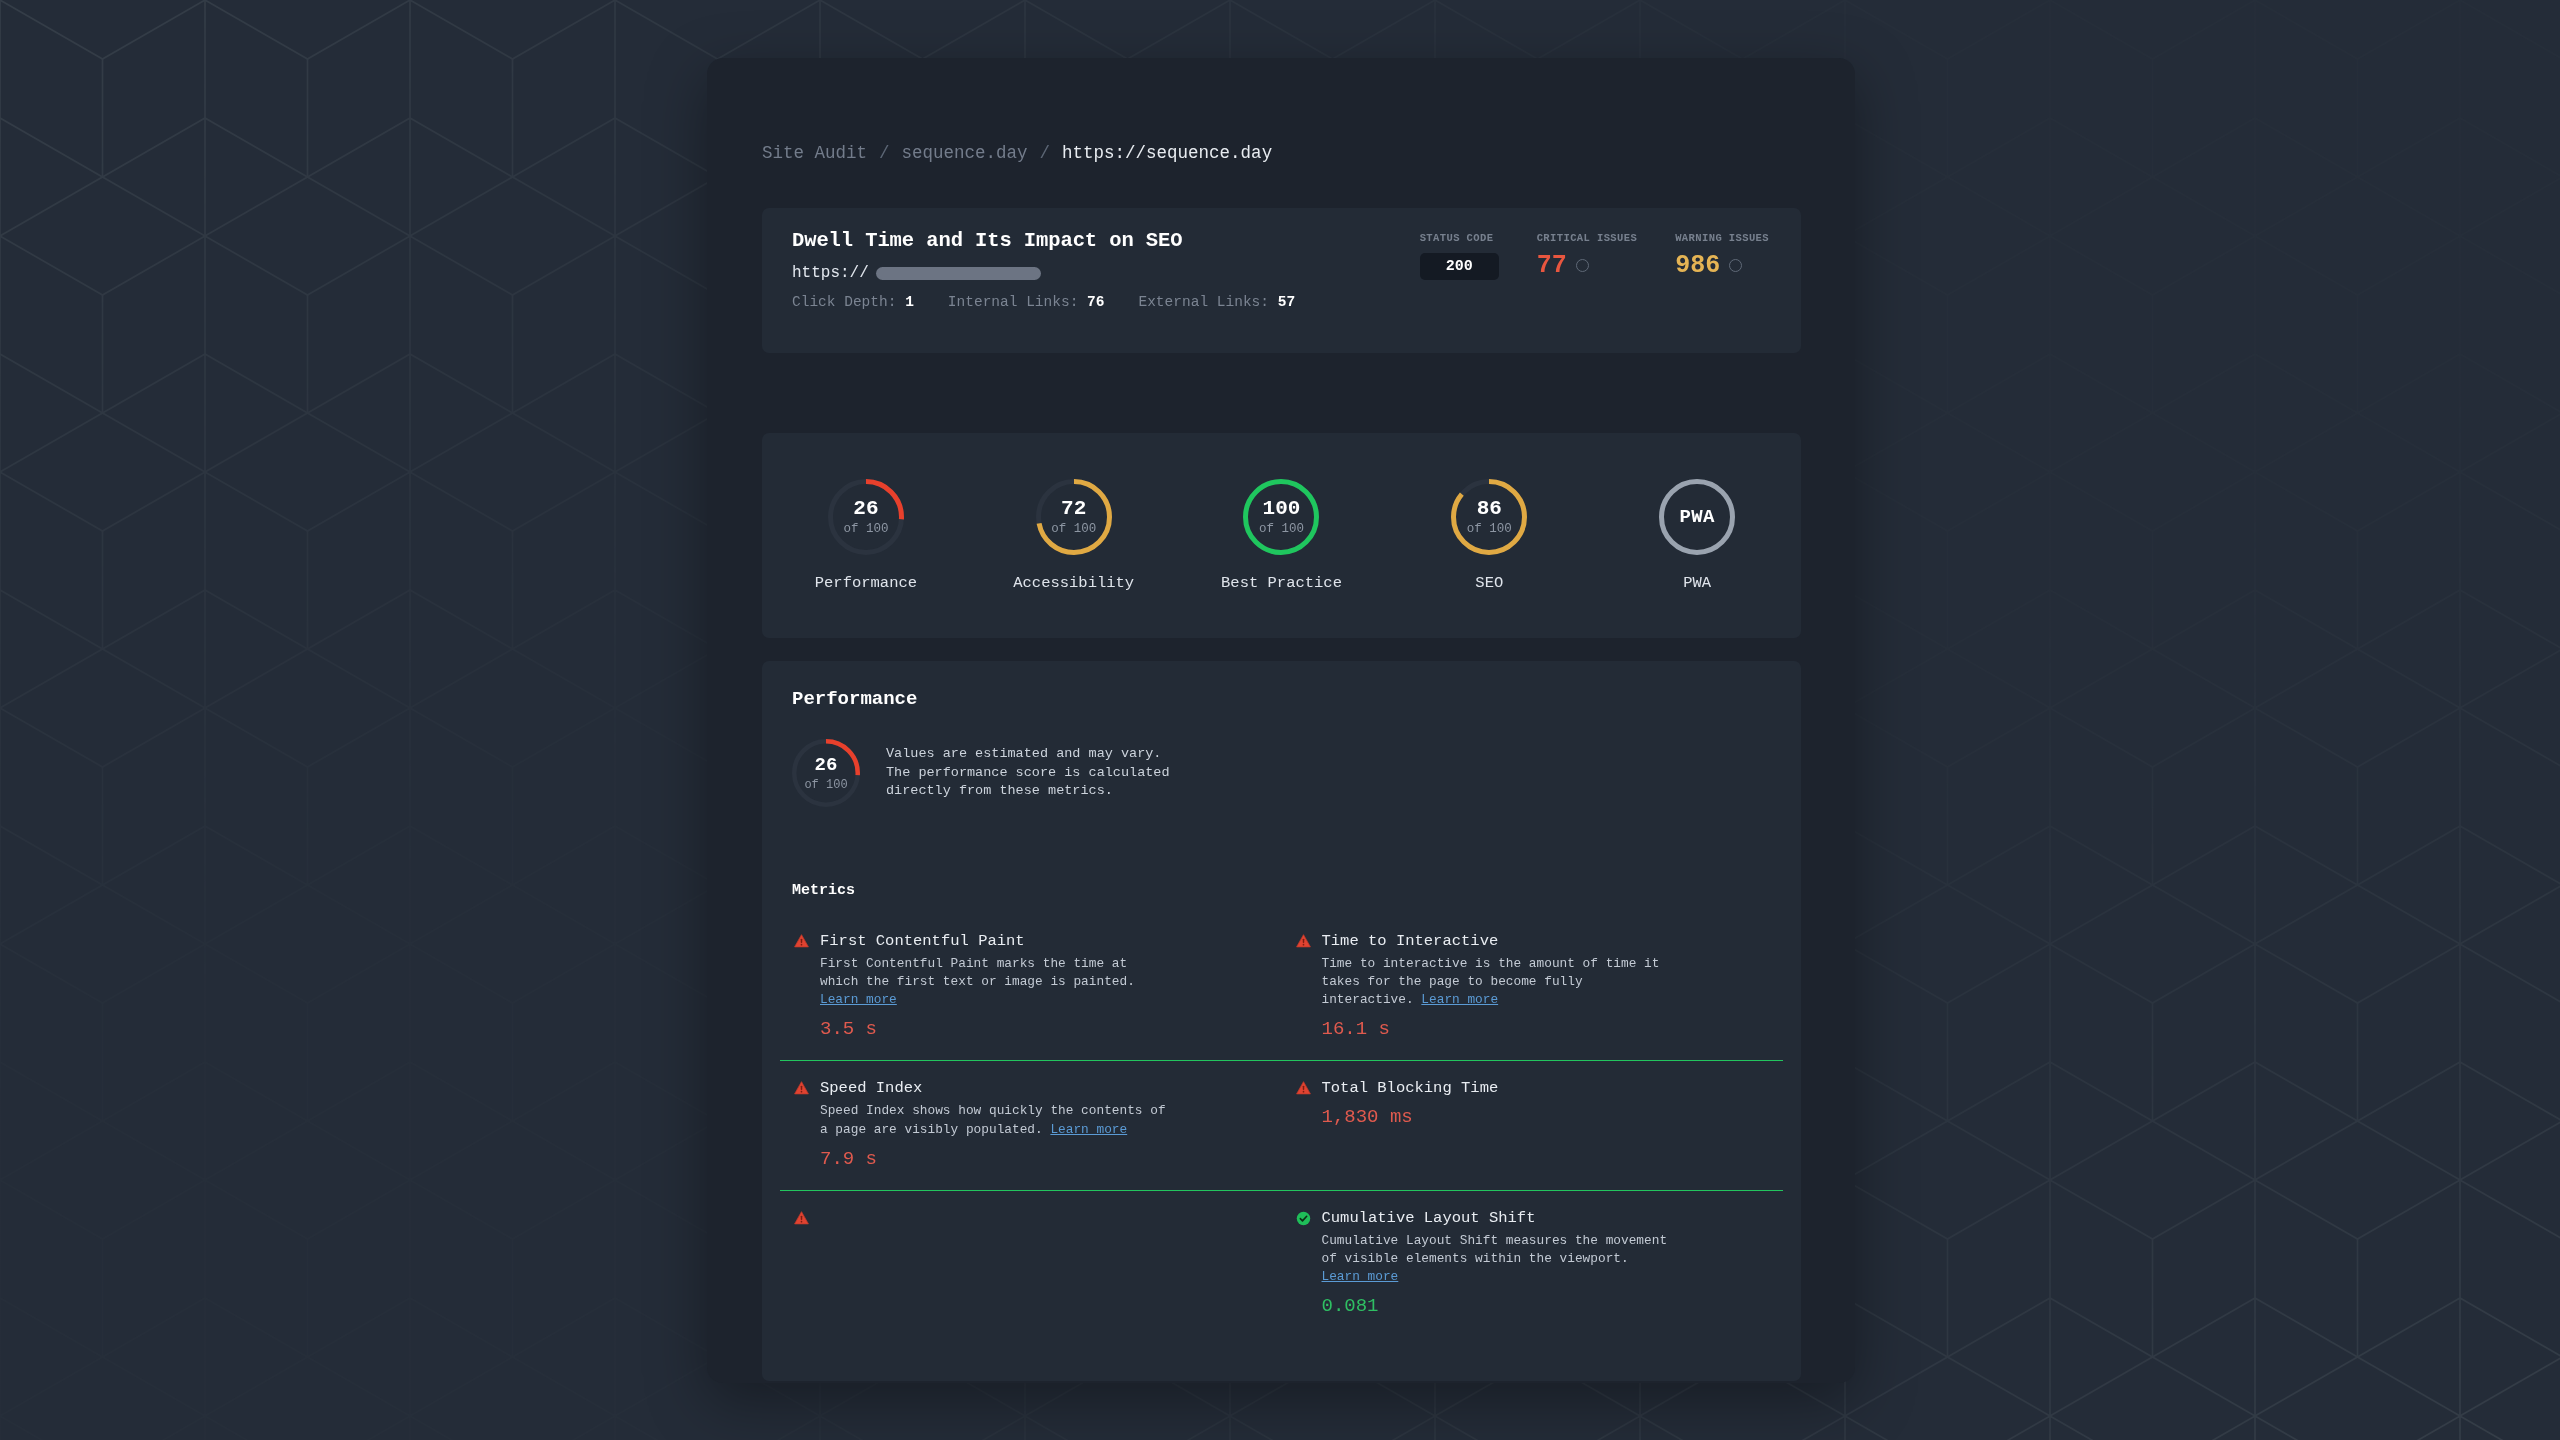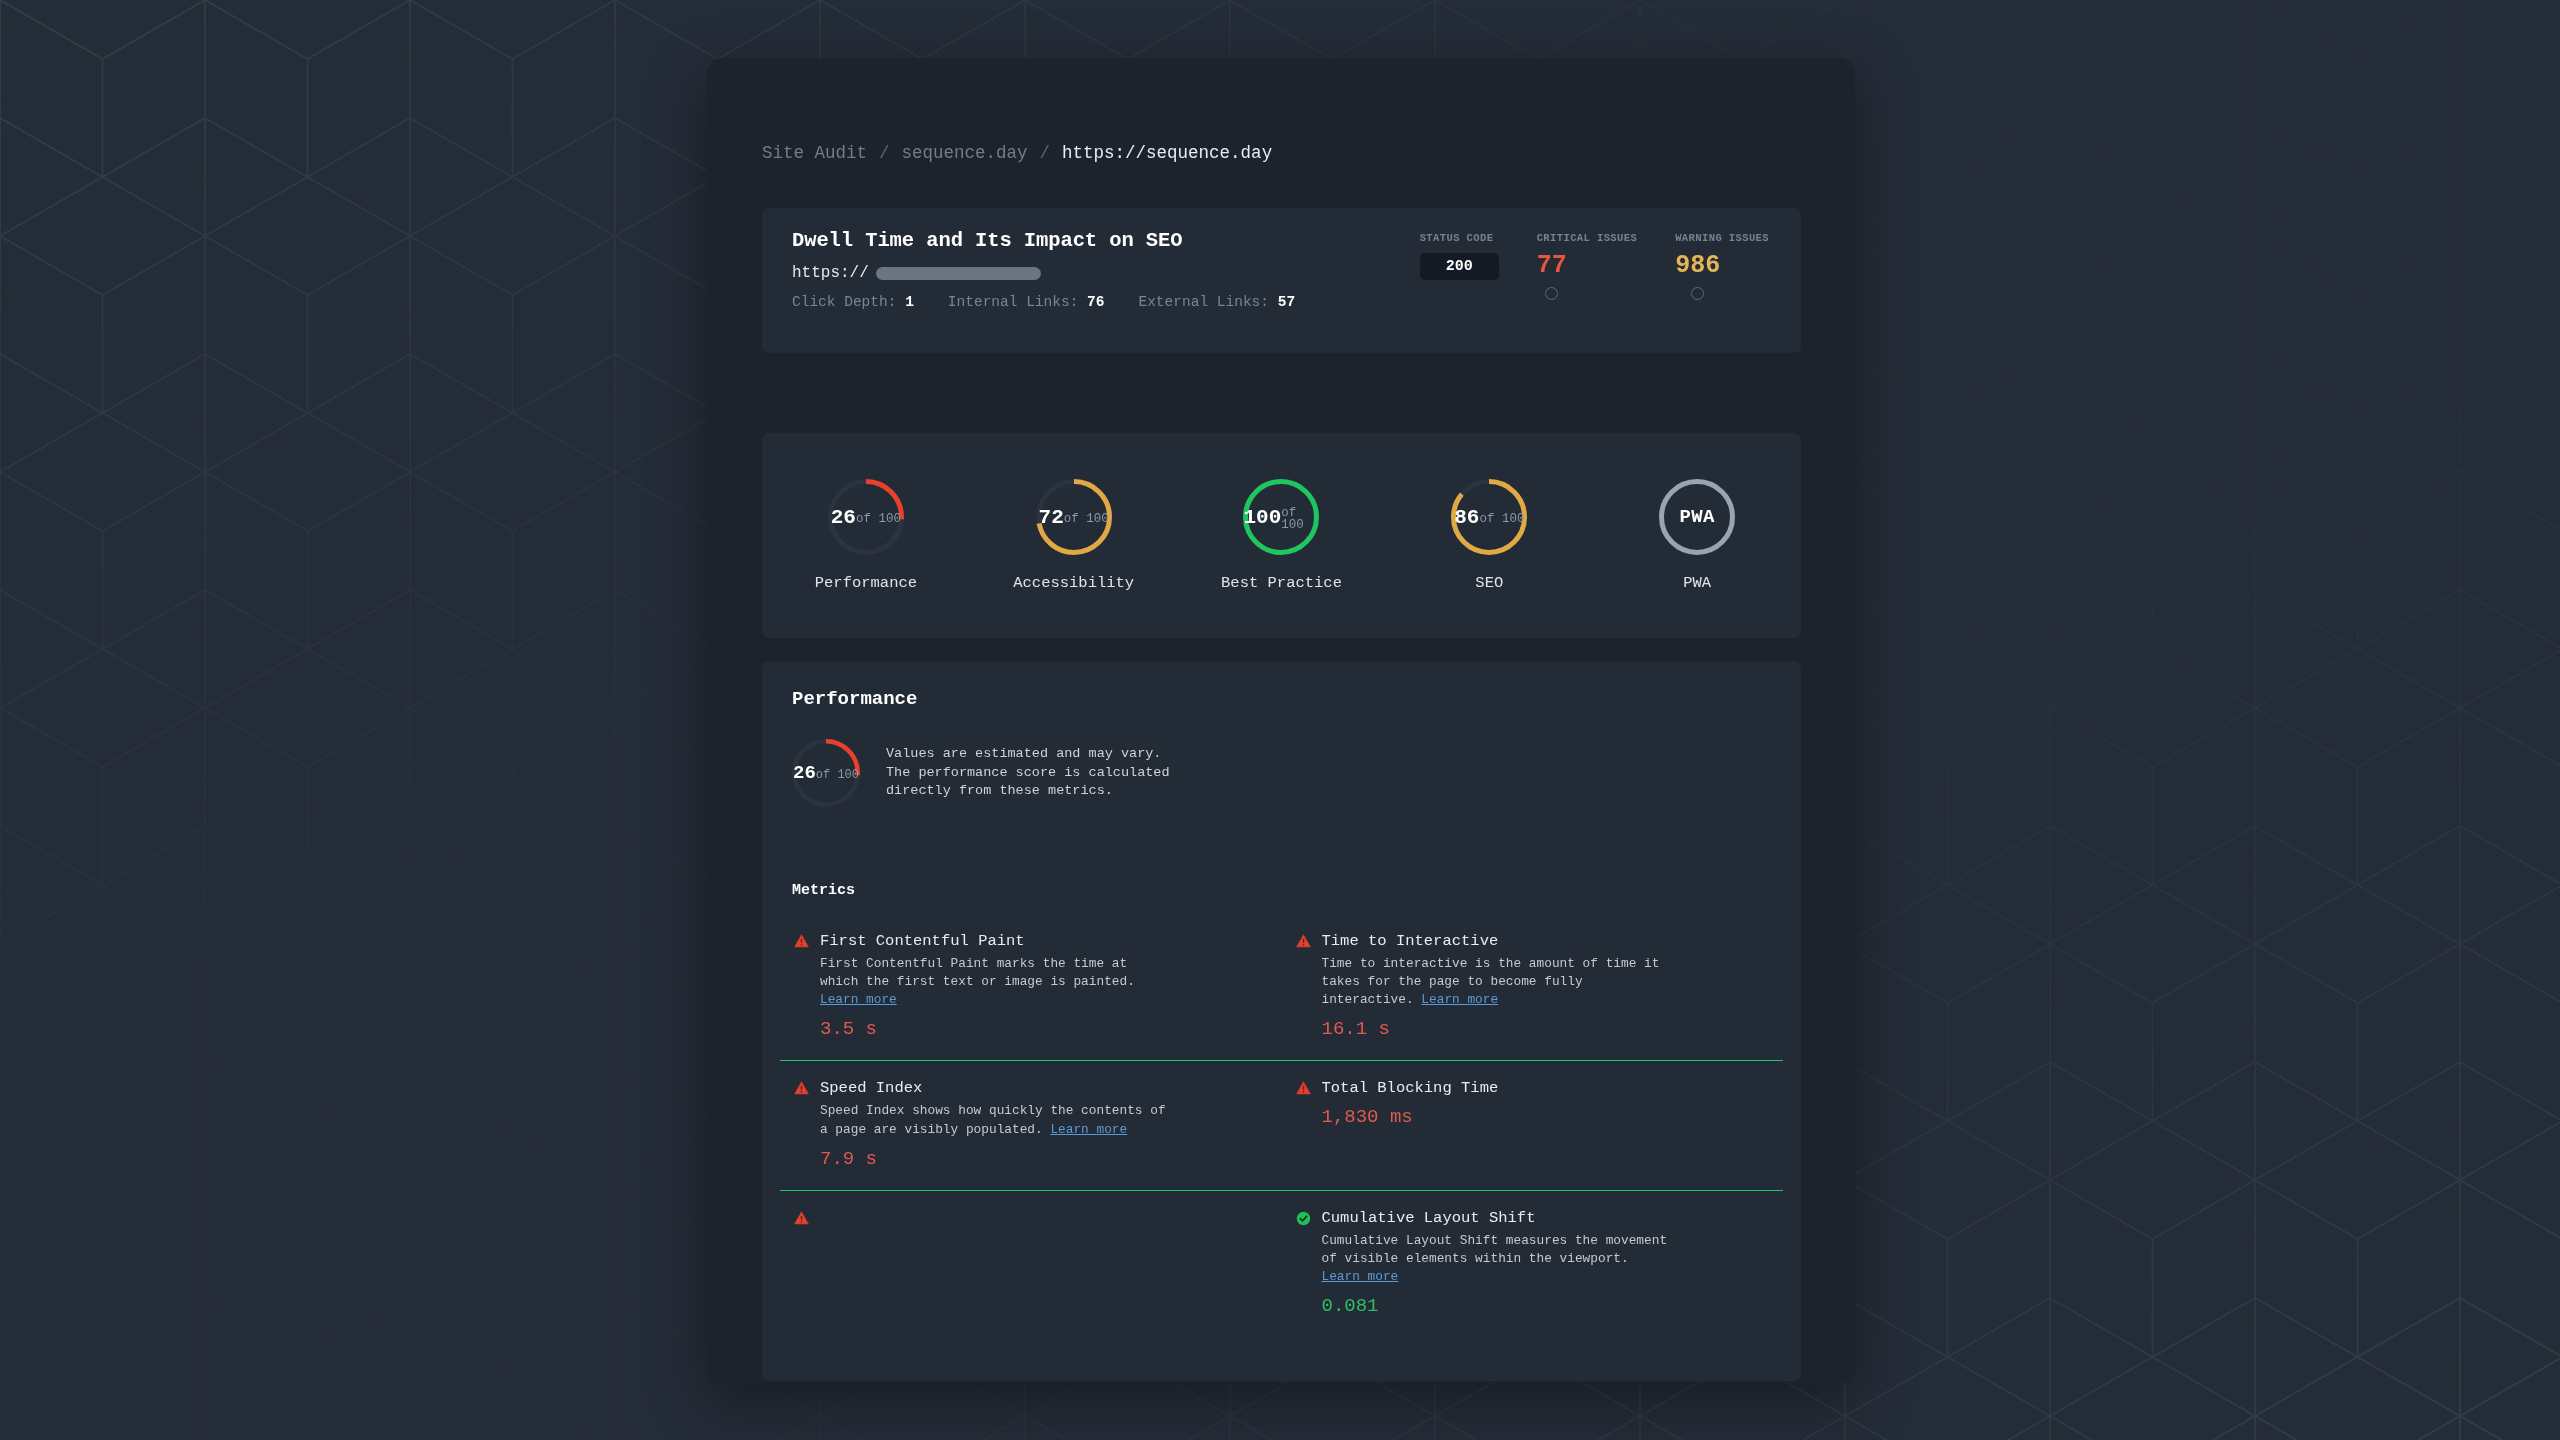"77" .stat-value-row { flex-direction: column -> none }
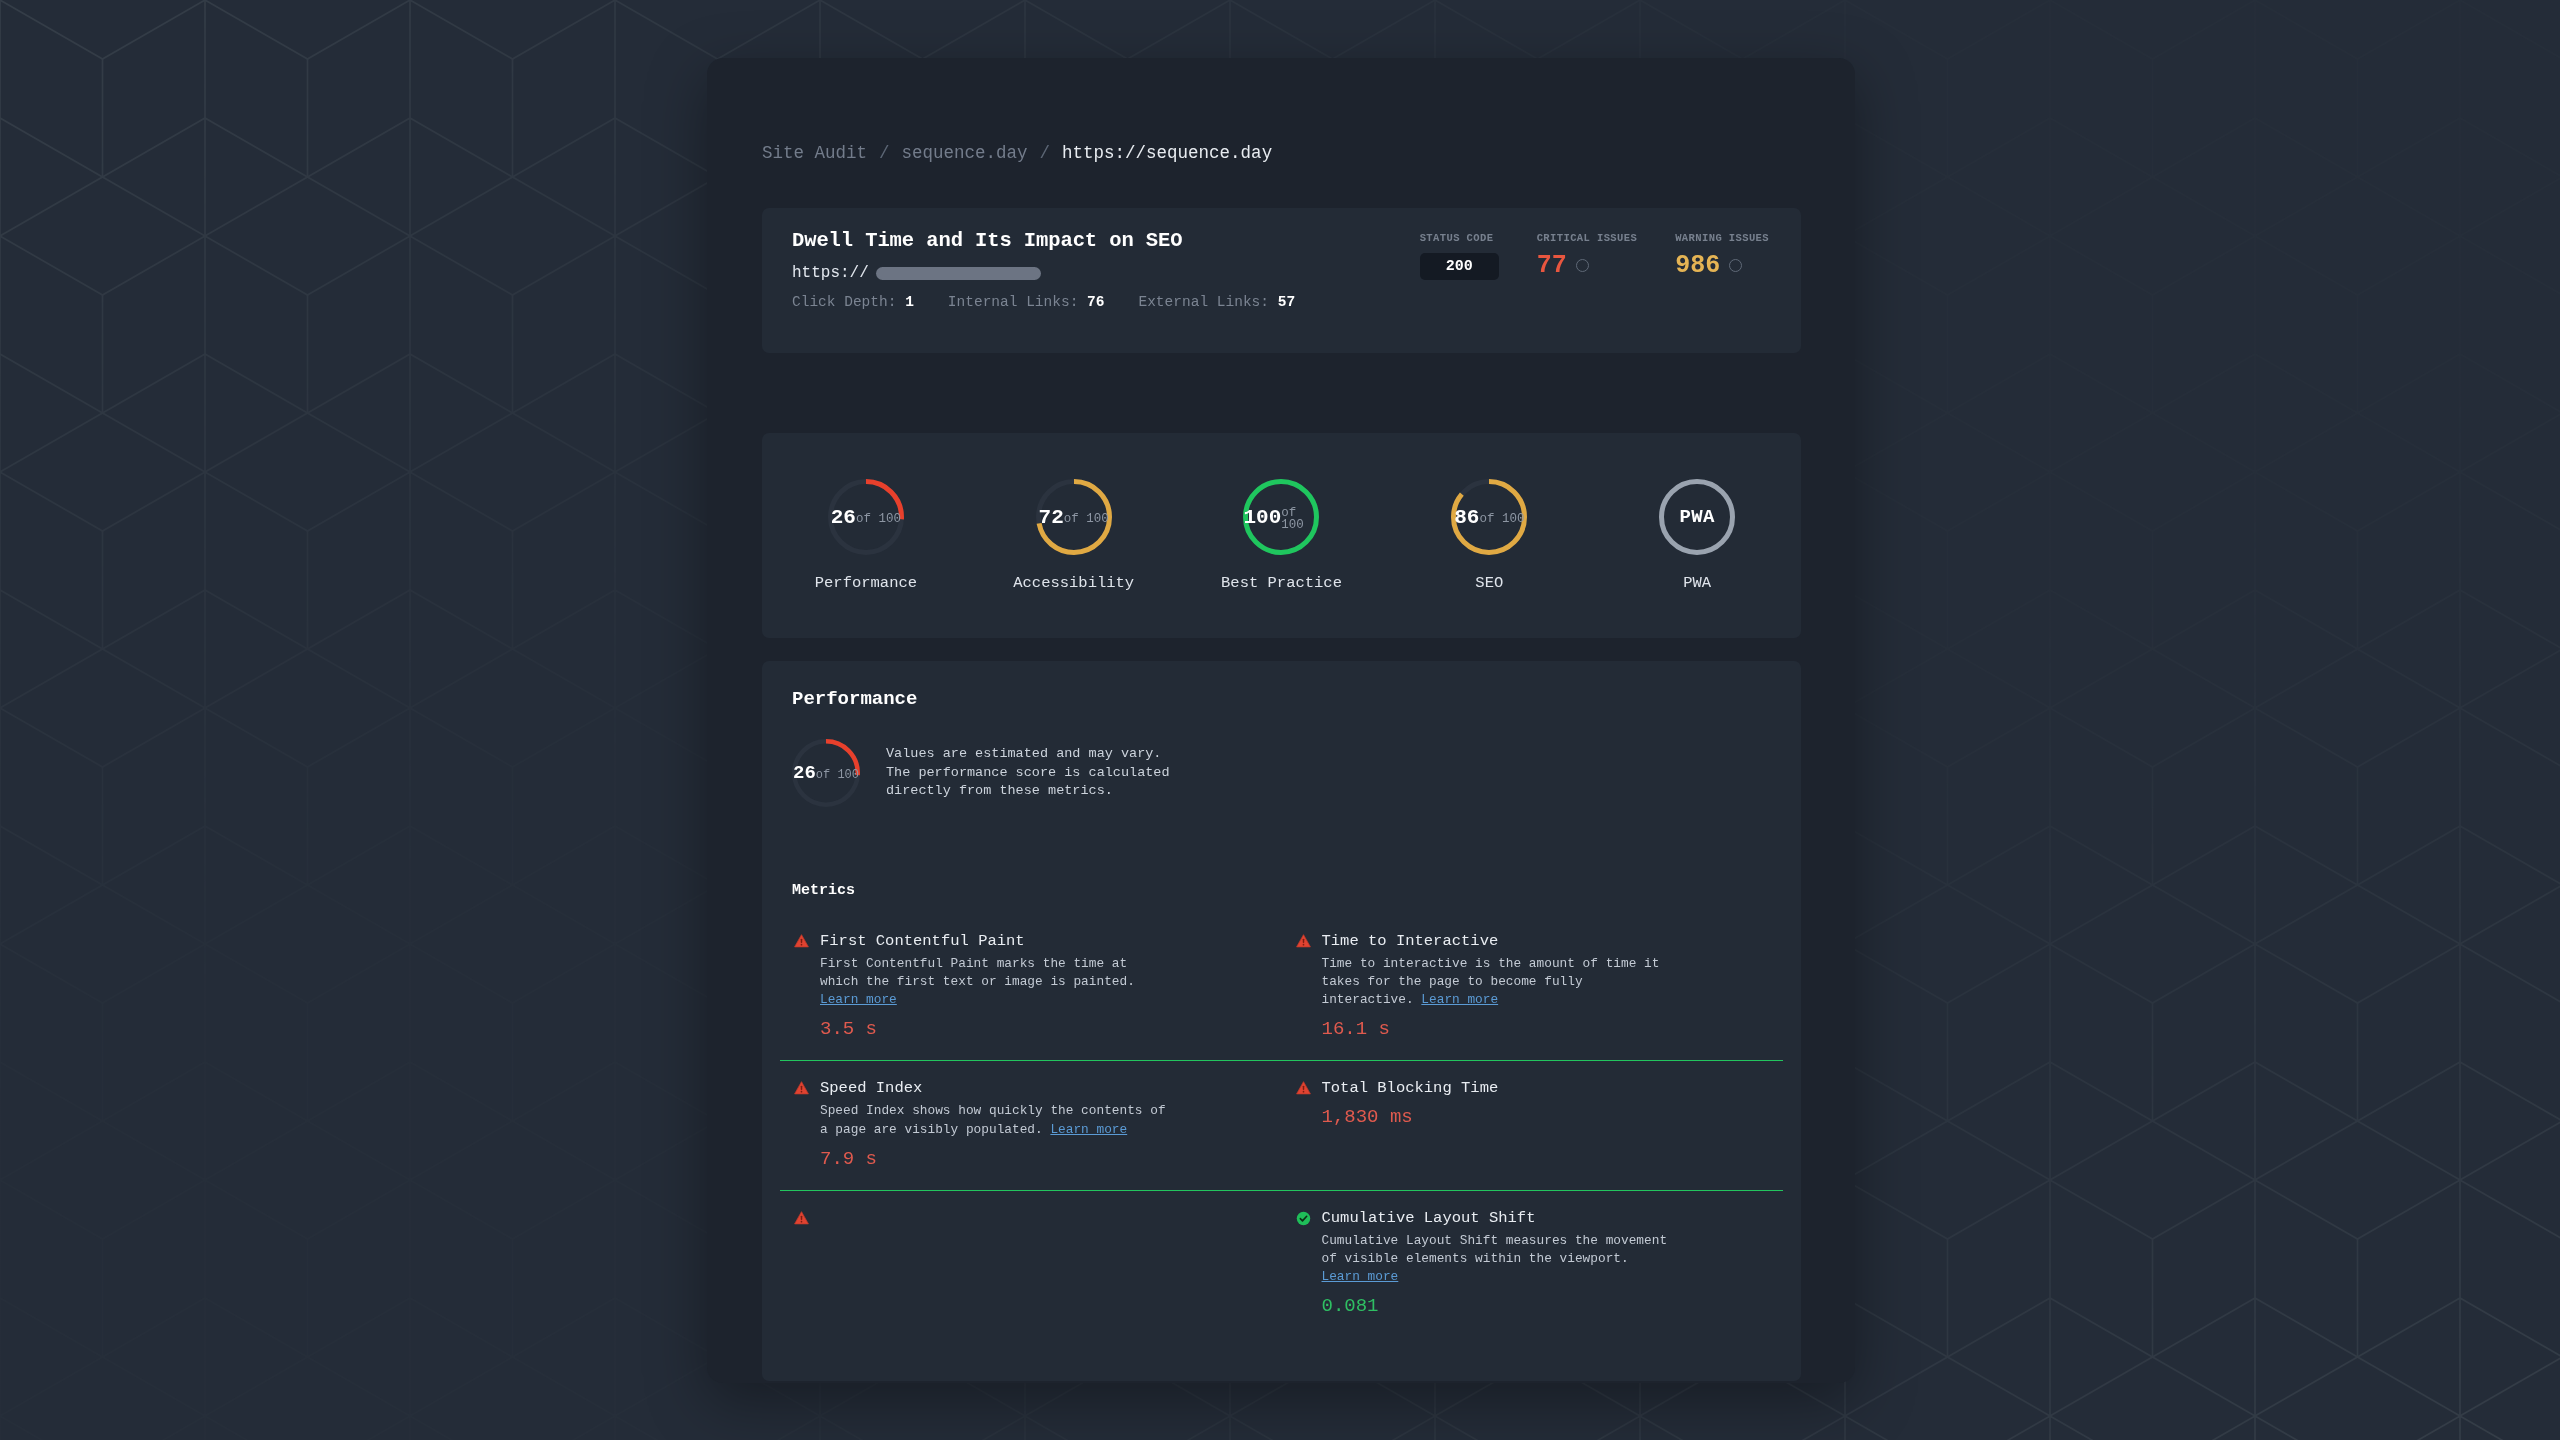"26" .gauge-inner { flex-direction: row -> column }
